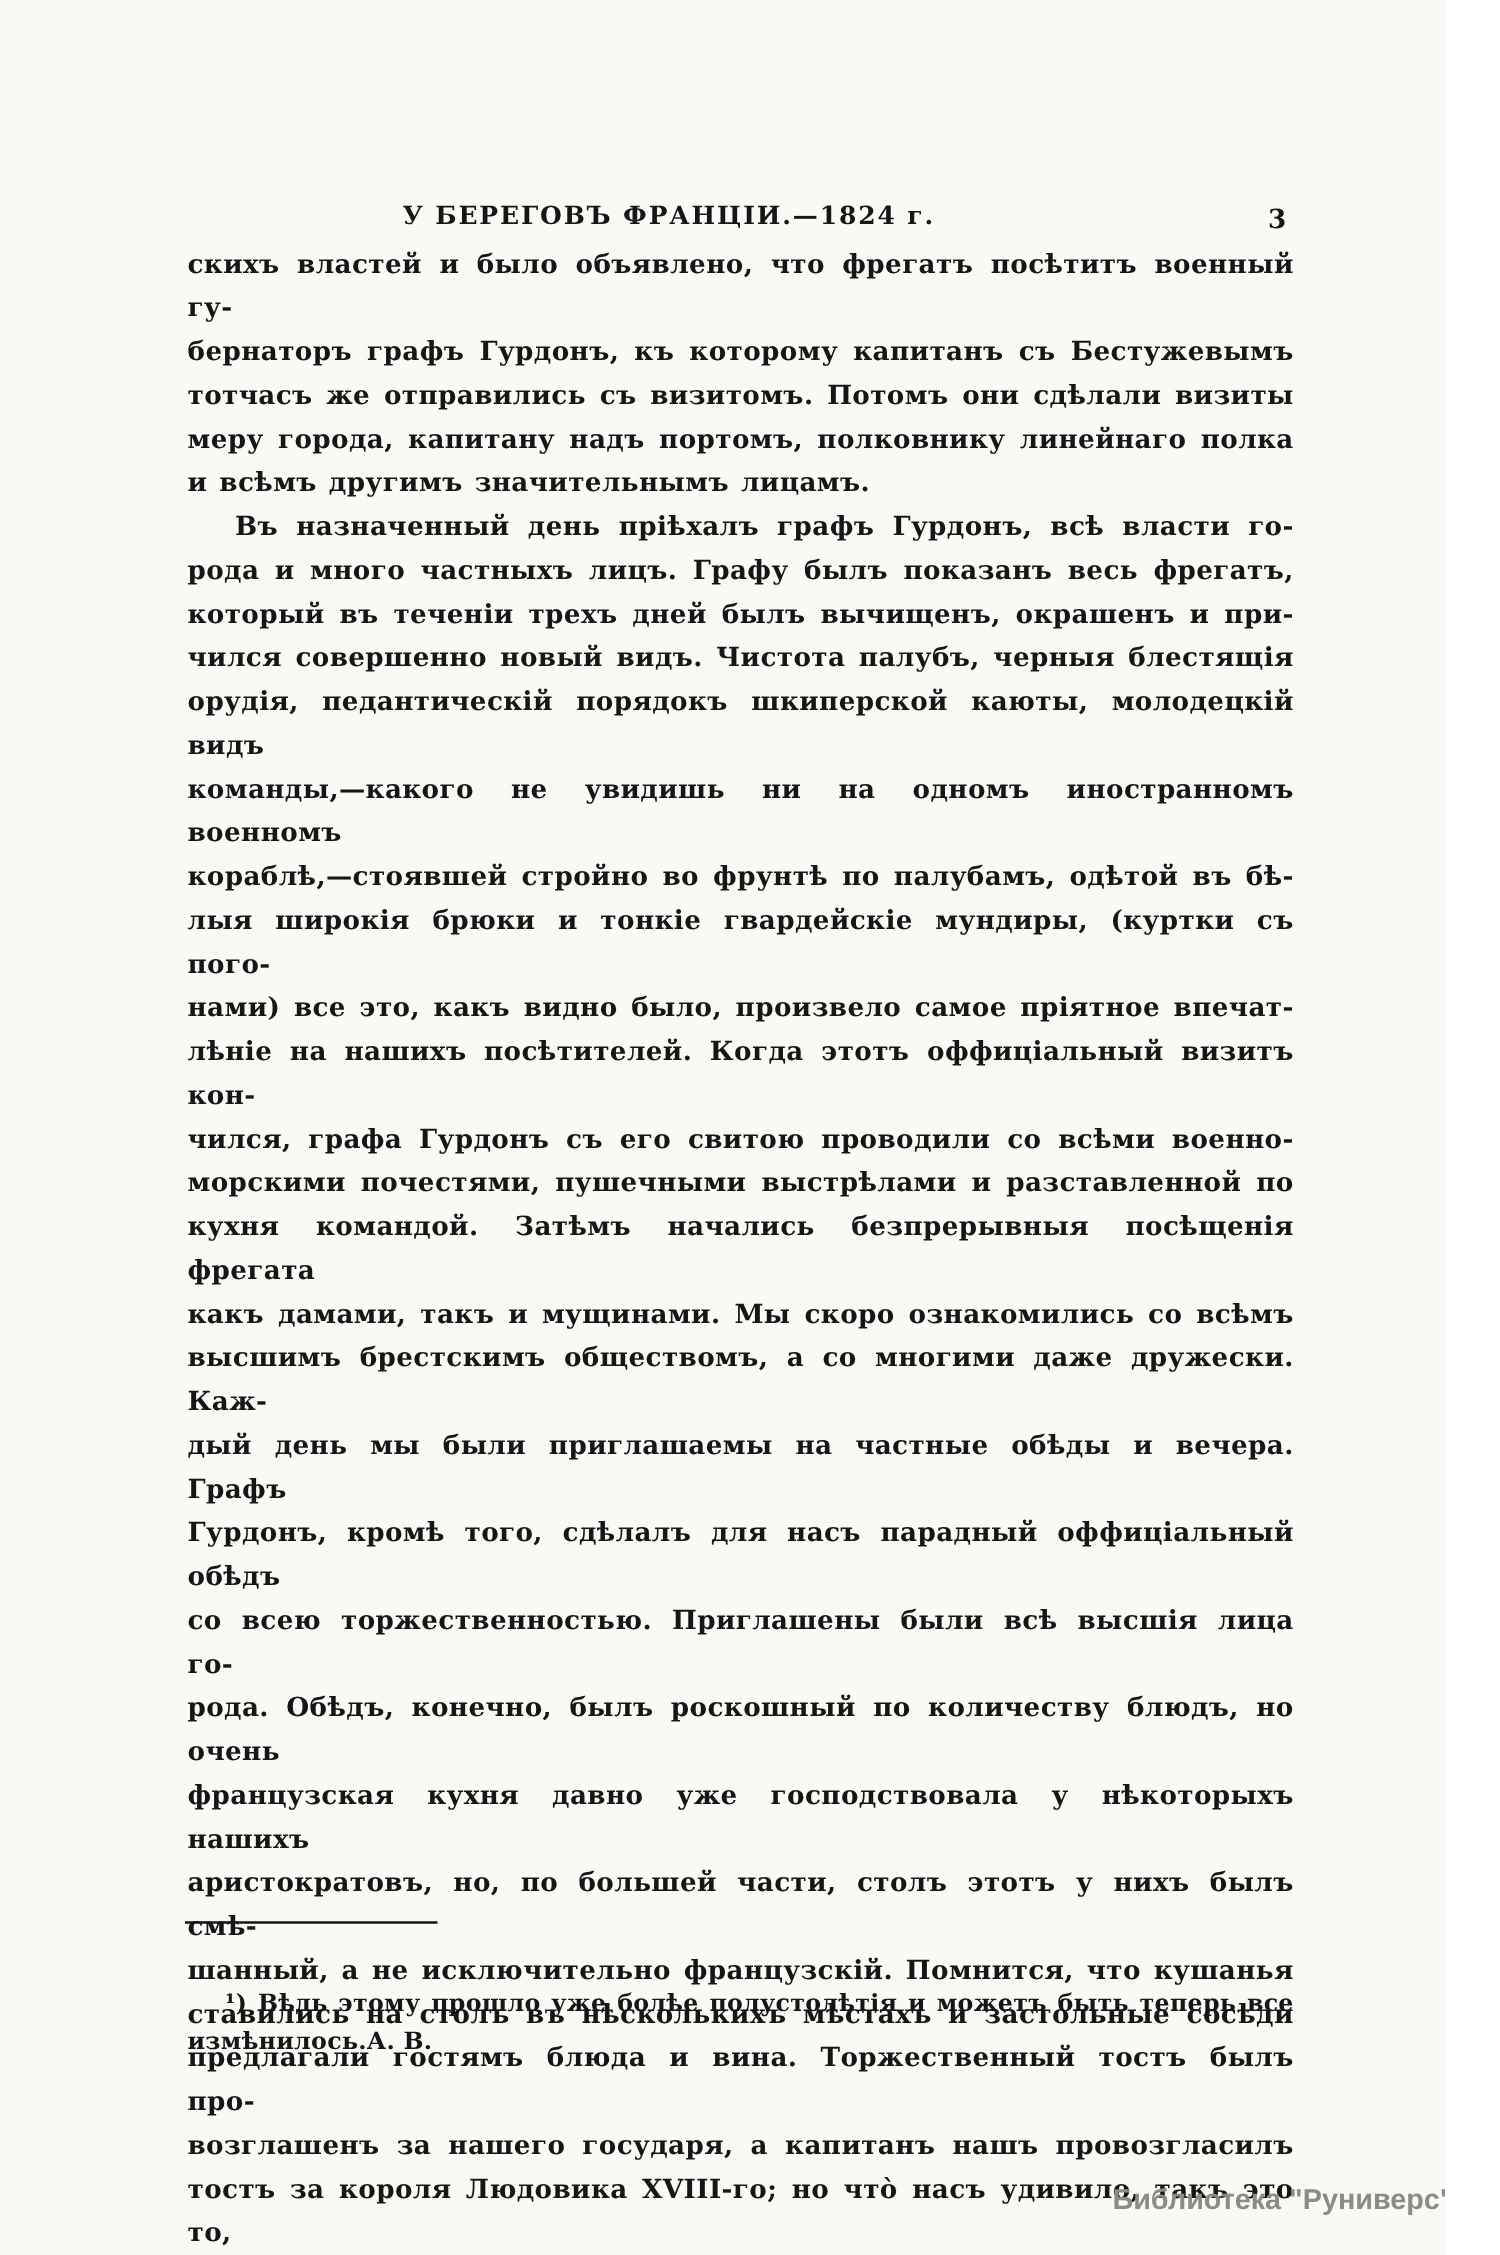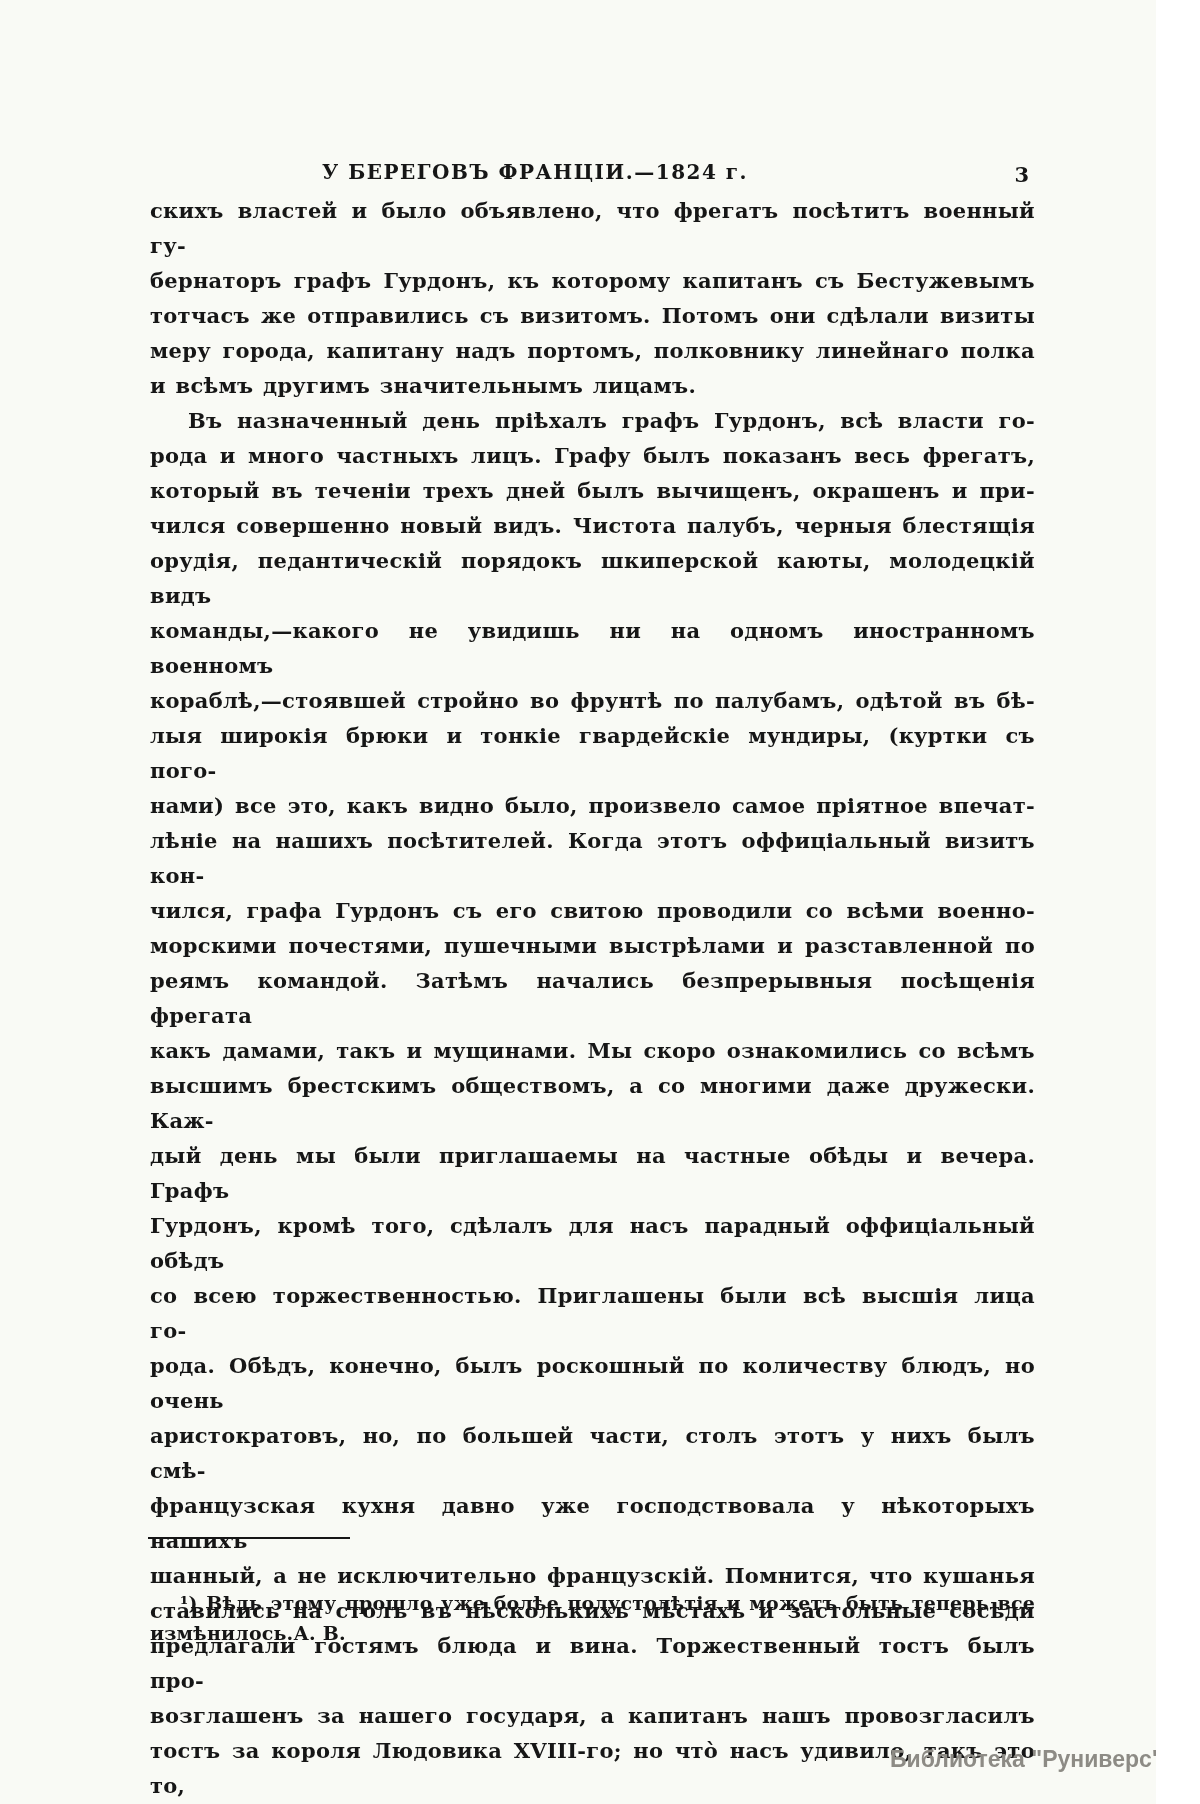"реямъ командой. Затѣмъ начались" div.line { text: реямъ -> кухня }
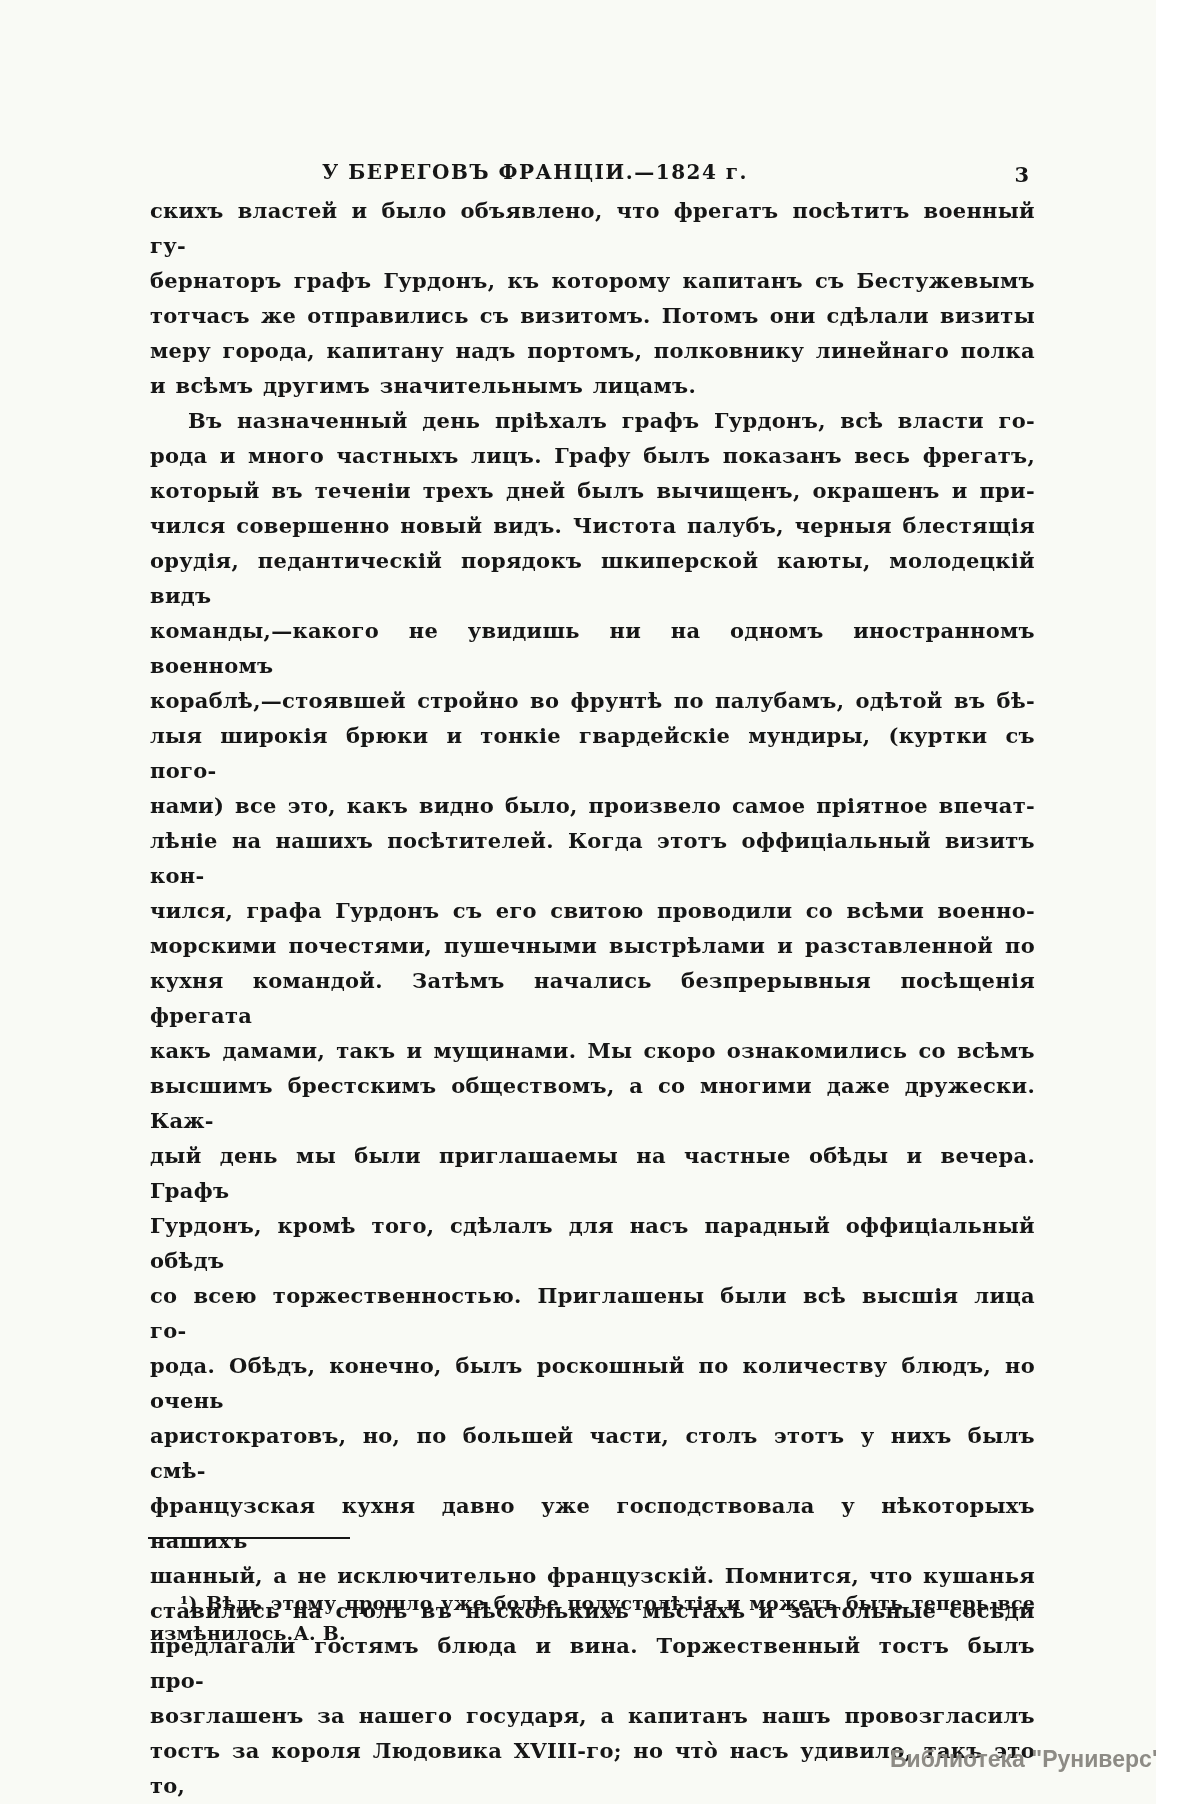"аристократовъ, но, по большей части," div.line { order: before "французская кухня давно уже" -> after "французская кухня давно уже" }
